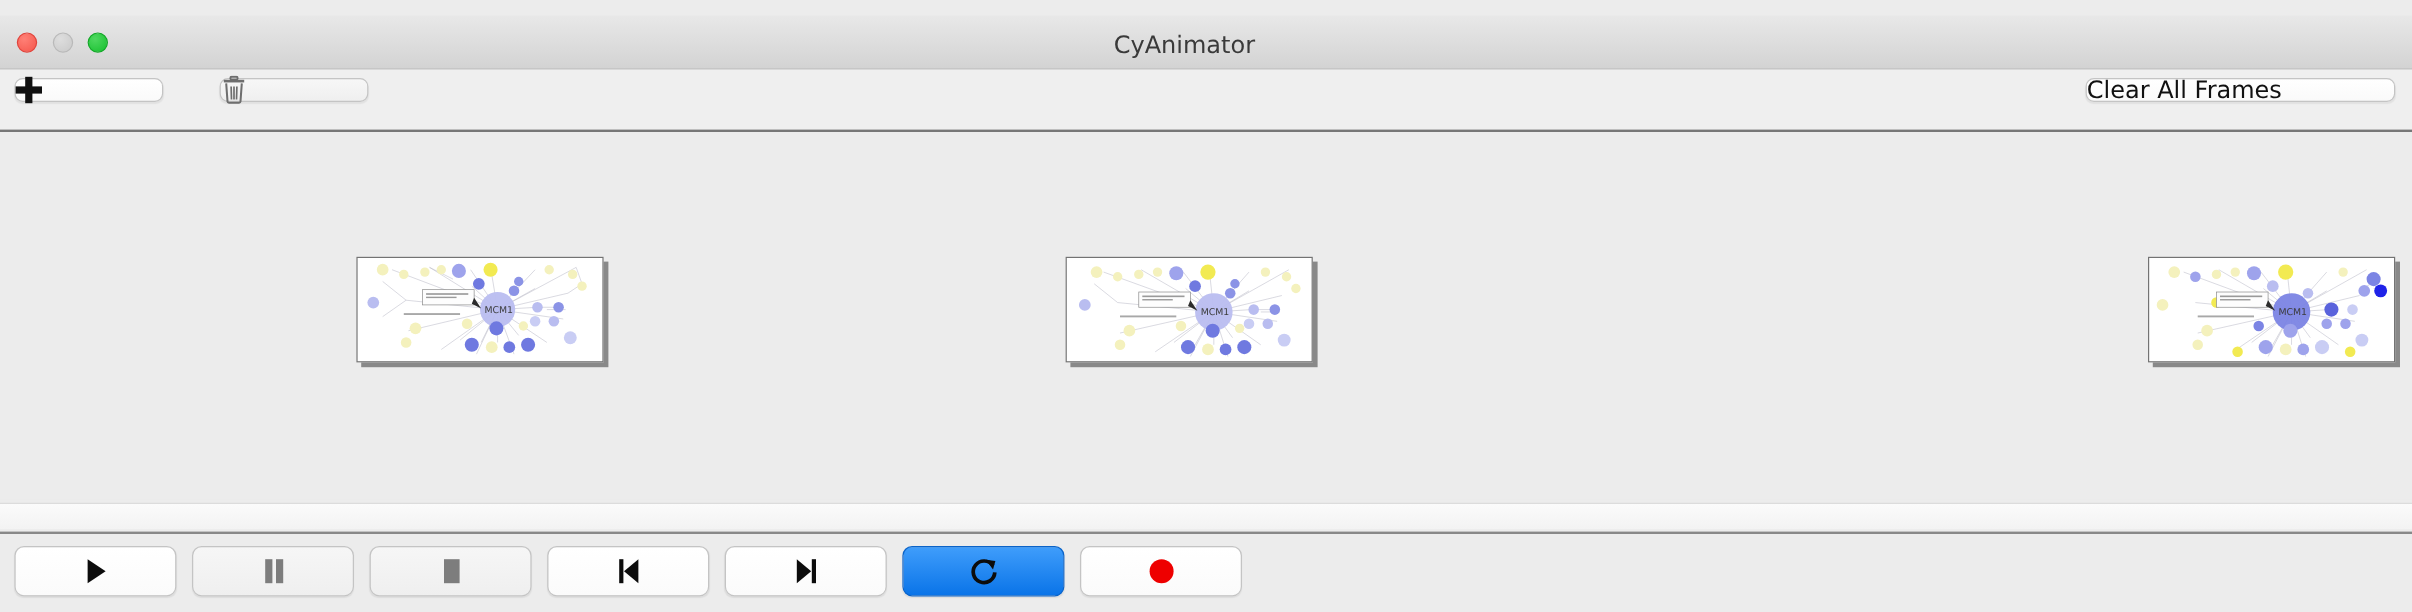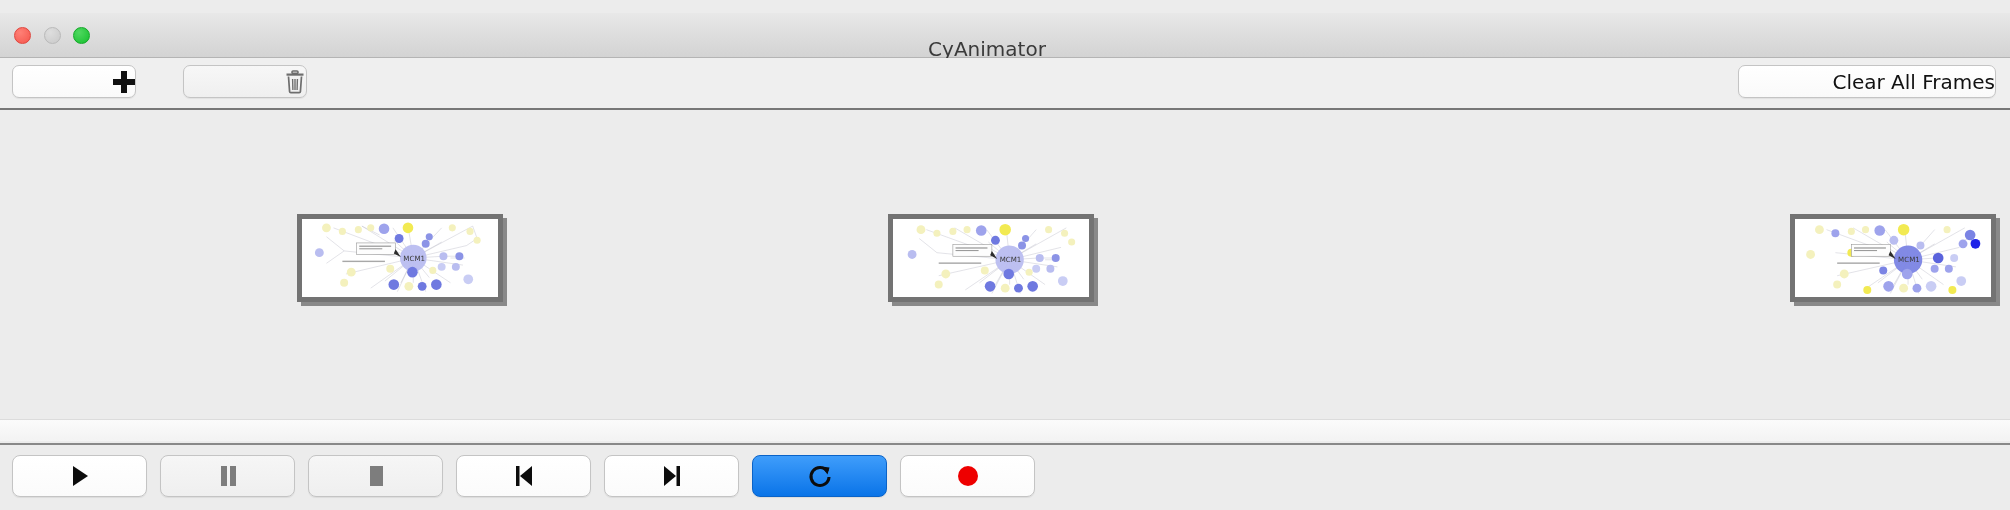"CyAnimator" .window-title { margin-top: 12px -> none }
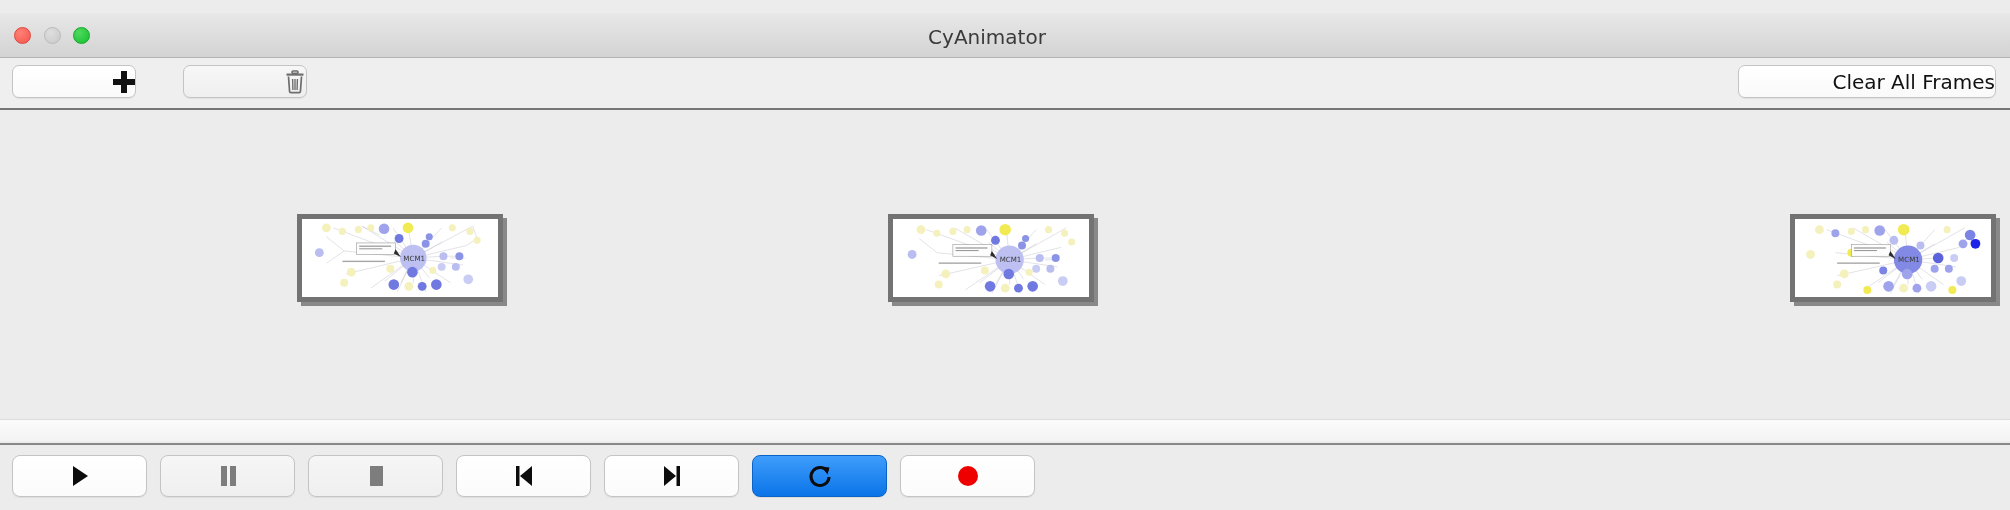"Clear All Frames" .tb-btn { height: 33px -> 20px; justify-content: flex-end -> flex-start }
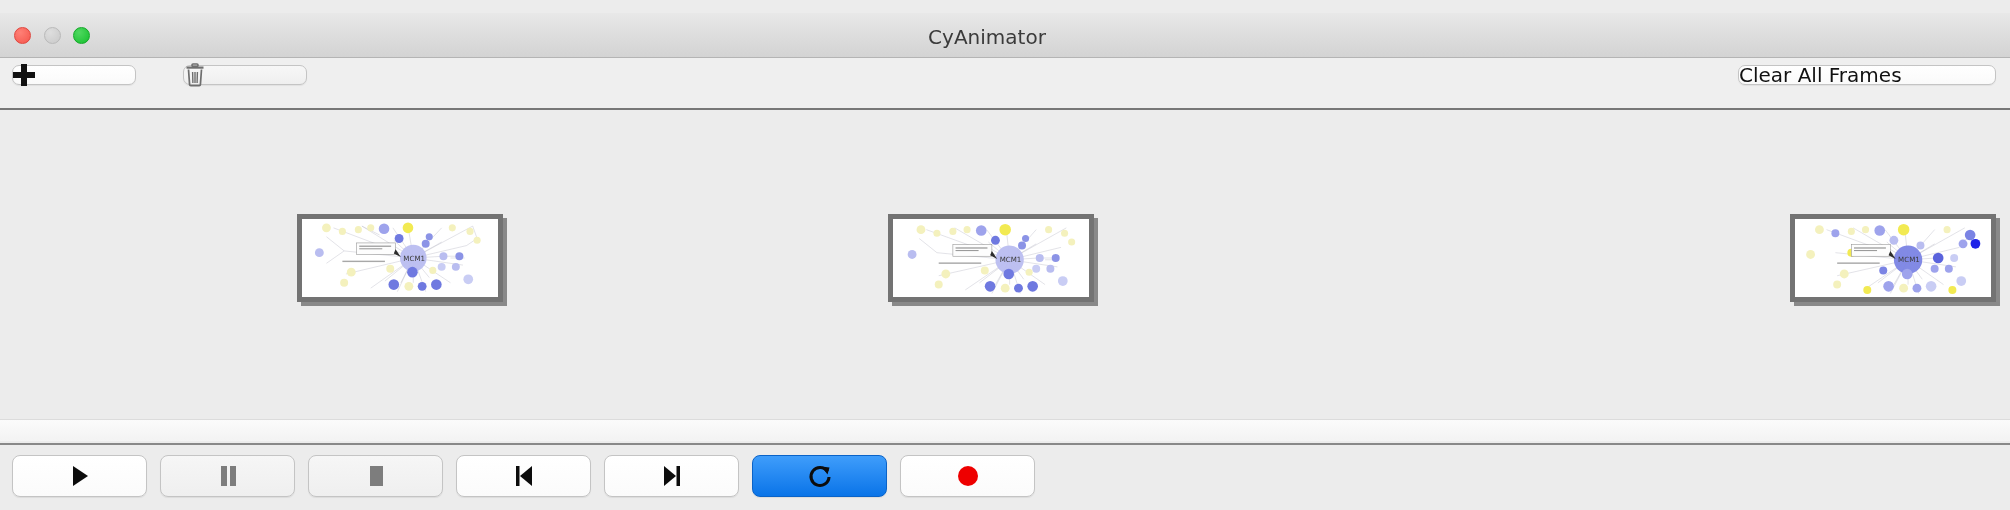"MCM1" .frame { border: 5px solid #737373 -> 1px solid #737373 }
